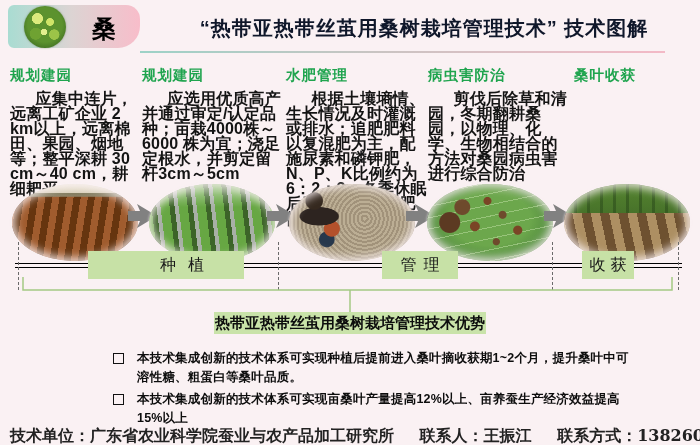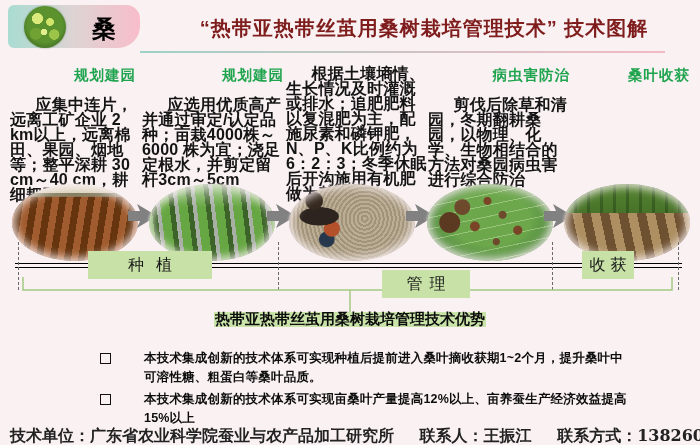"“热带亚热带丝茧用桑树栽培管理技术” 技术图解" .page-title { color: #7f1d1d -> #0f172a }
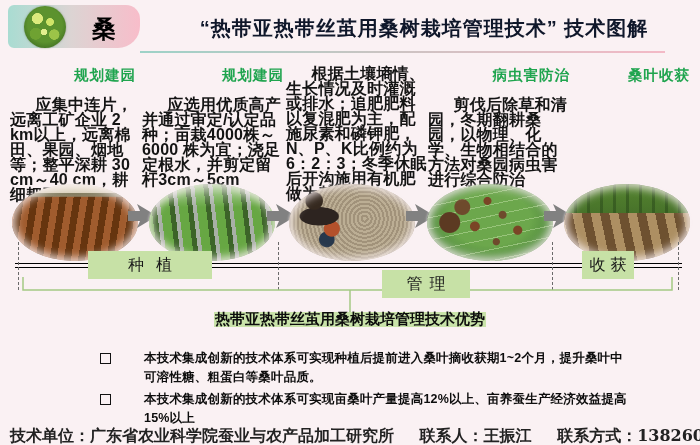"规划建园" .col h3 { margin: 0 0 12px 0 -> 0 0 6px 0; text-align: right -> left }
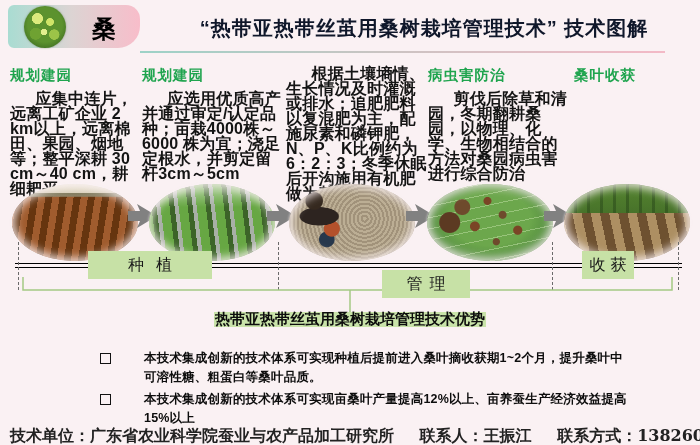"水肥管理" h3 { html: none -> <h3>水肥管理</h3> }
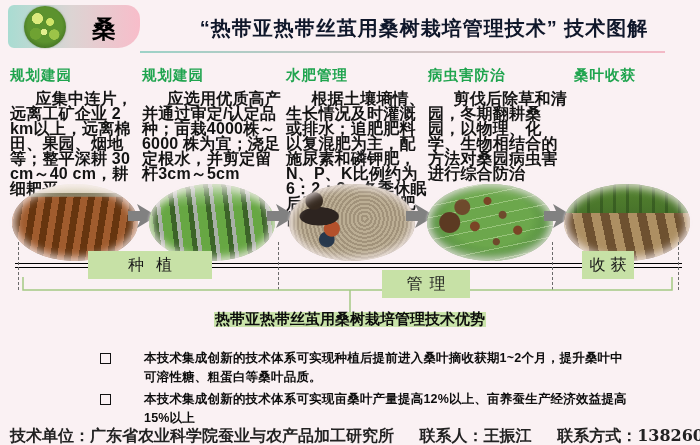"种植" .ph1 { padding-left: none -> 32px }
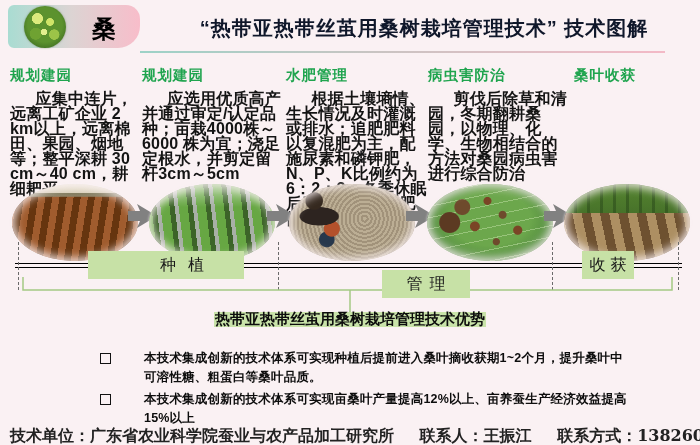"管理" .ph2 { margin-top: 19px -> none; width: 88px -> 76px }
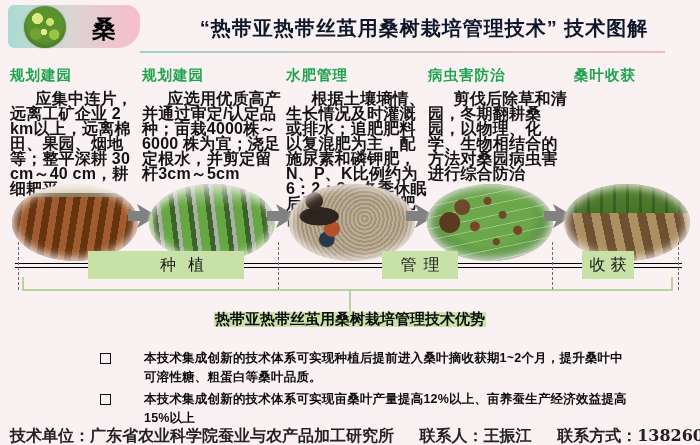"热带亚热带丝茧用桑树栽培管理技术优势" .adv-title { height: 15px -> 22px }
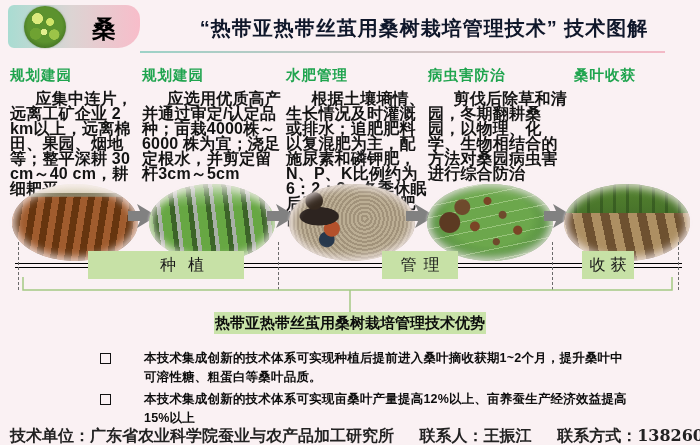"本技术集成创新的技术体系可实现种植后提前进入桑叶摘收获期1~2个月，提升桑叶中可" .bullet { gap: 20px -> none; left: 100px -> 113px }
